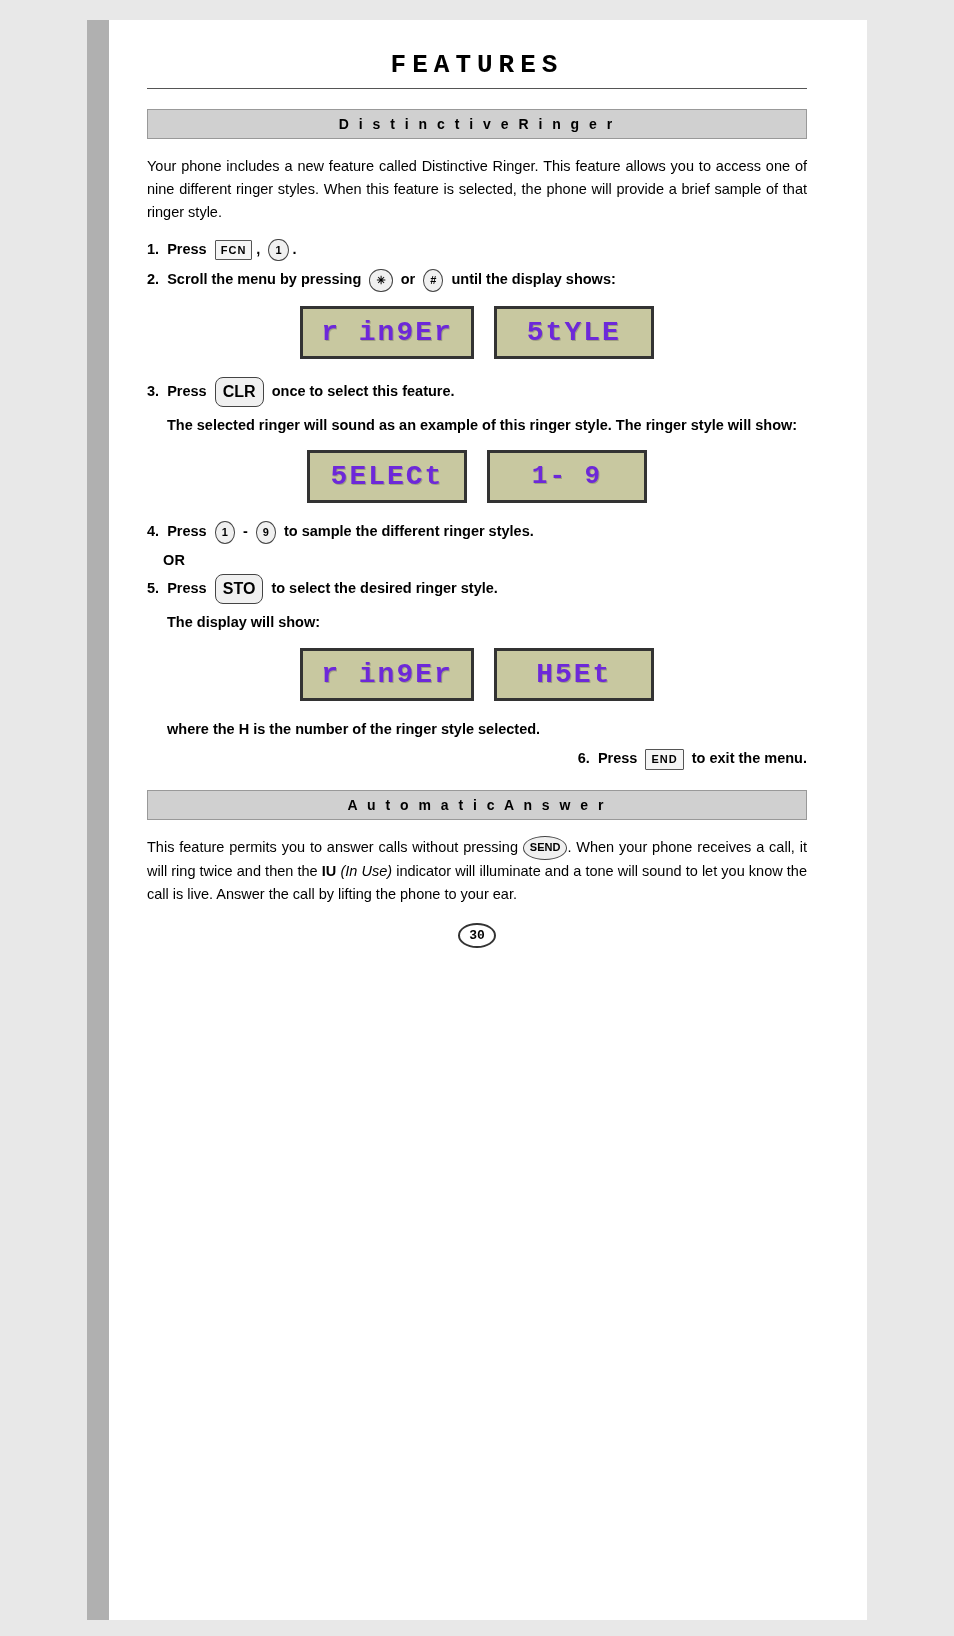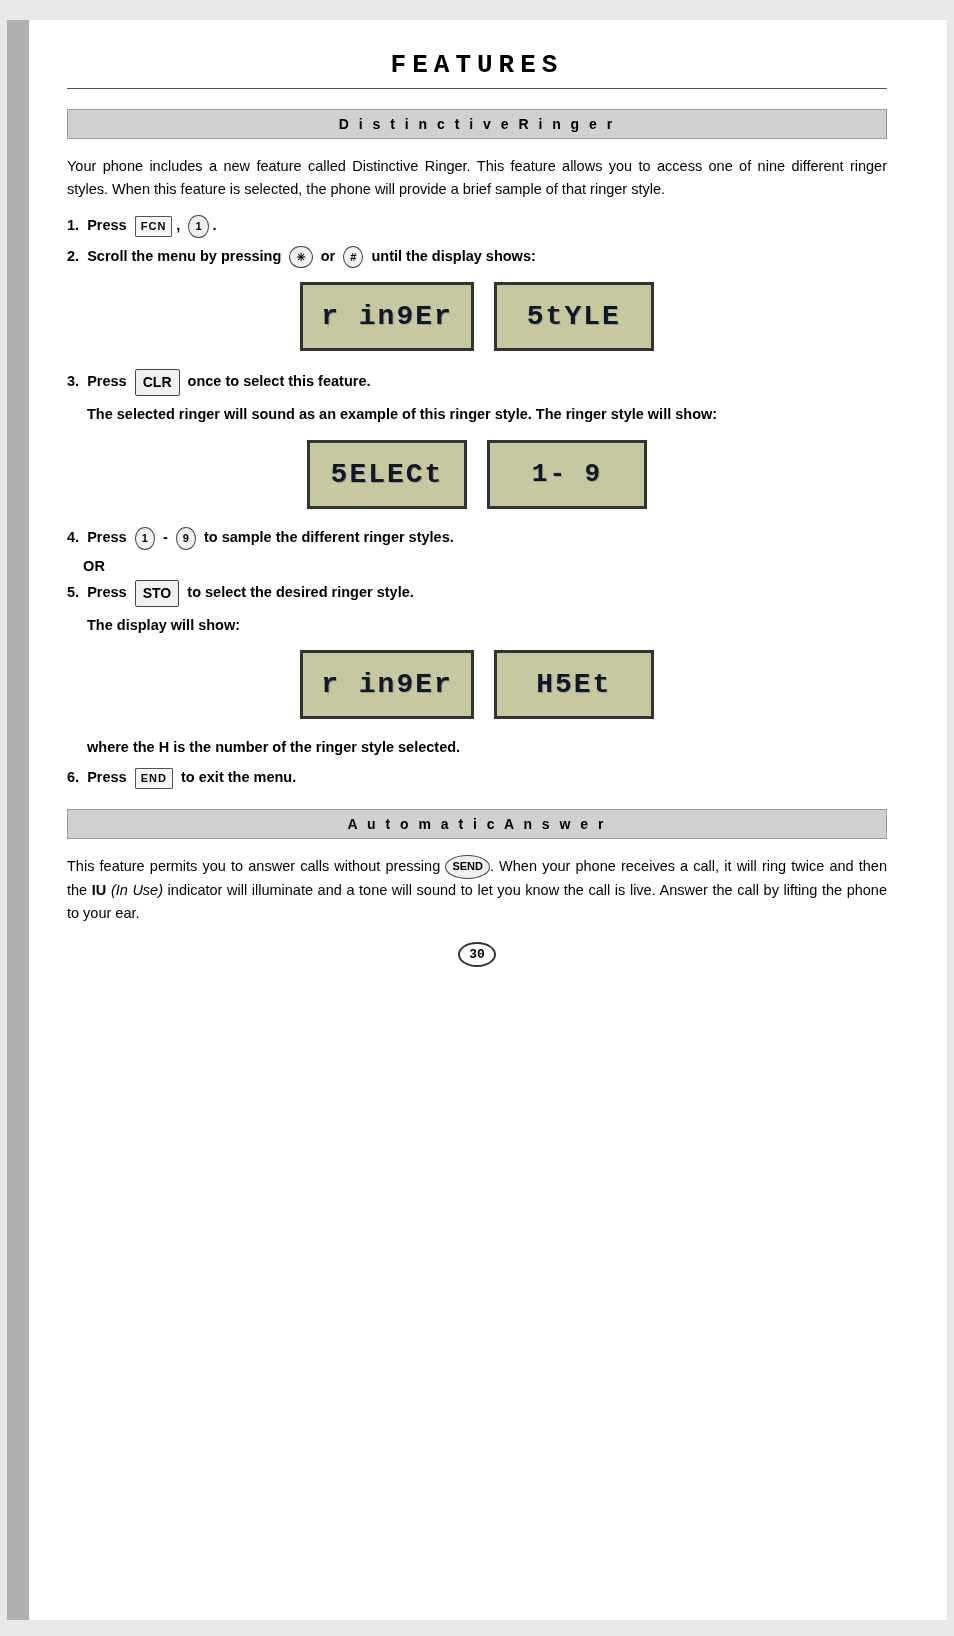"FEATURES" .page { width: 940px -> 780px }
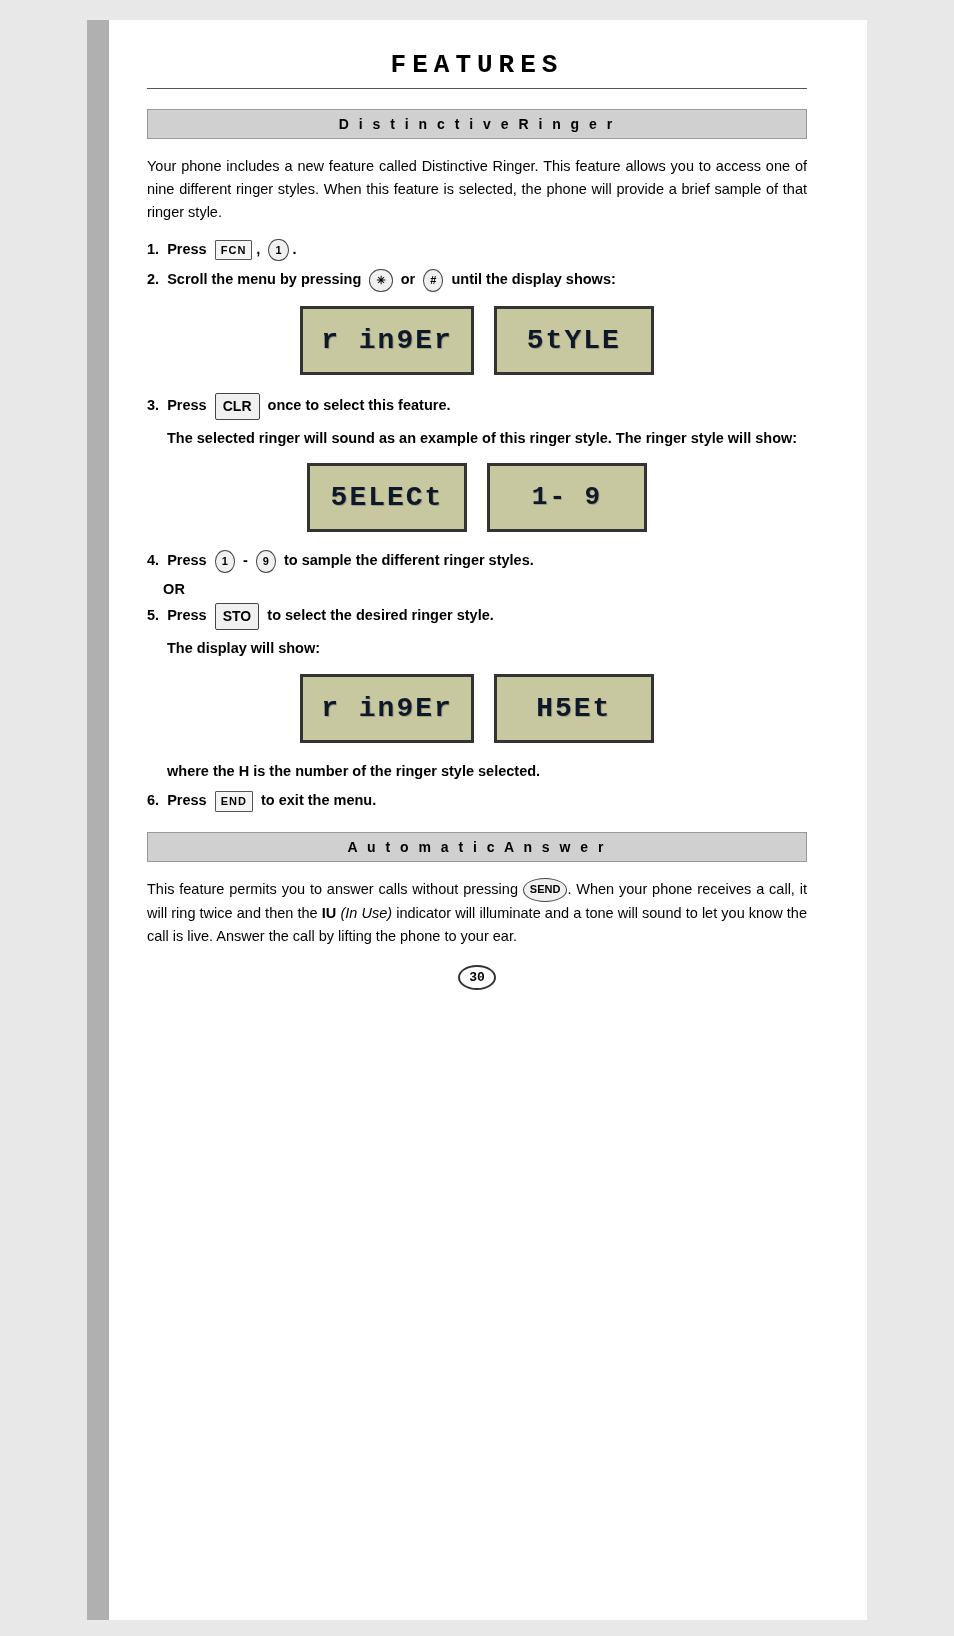"r in9Er" .lcd-display { color: #0f172a -> #6d28d9; padding: 16px 18px -> 8px 18px }
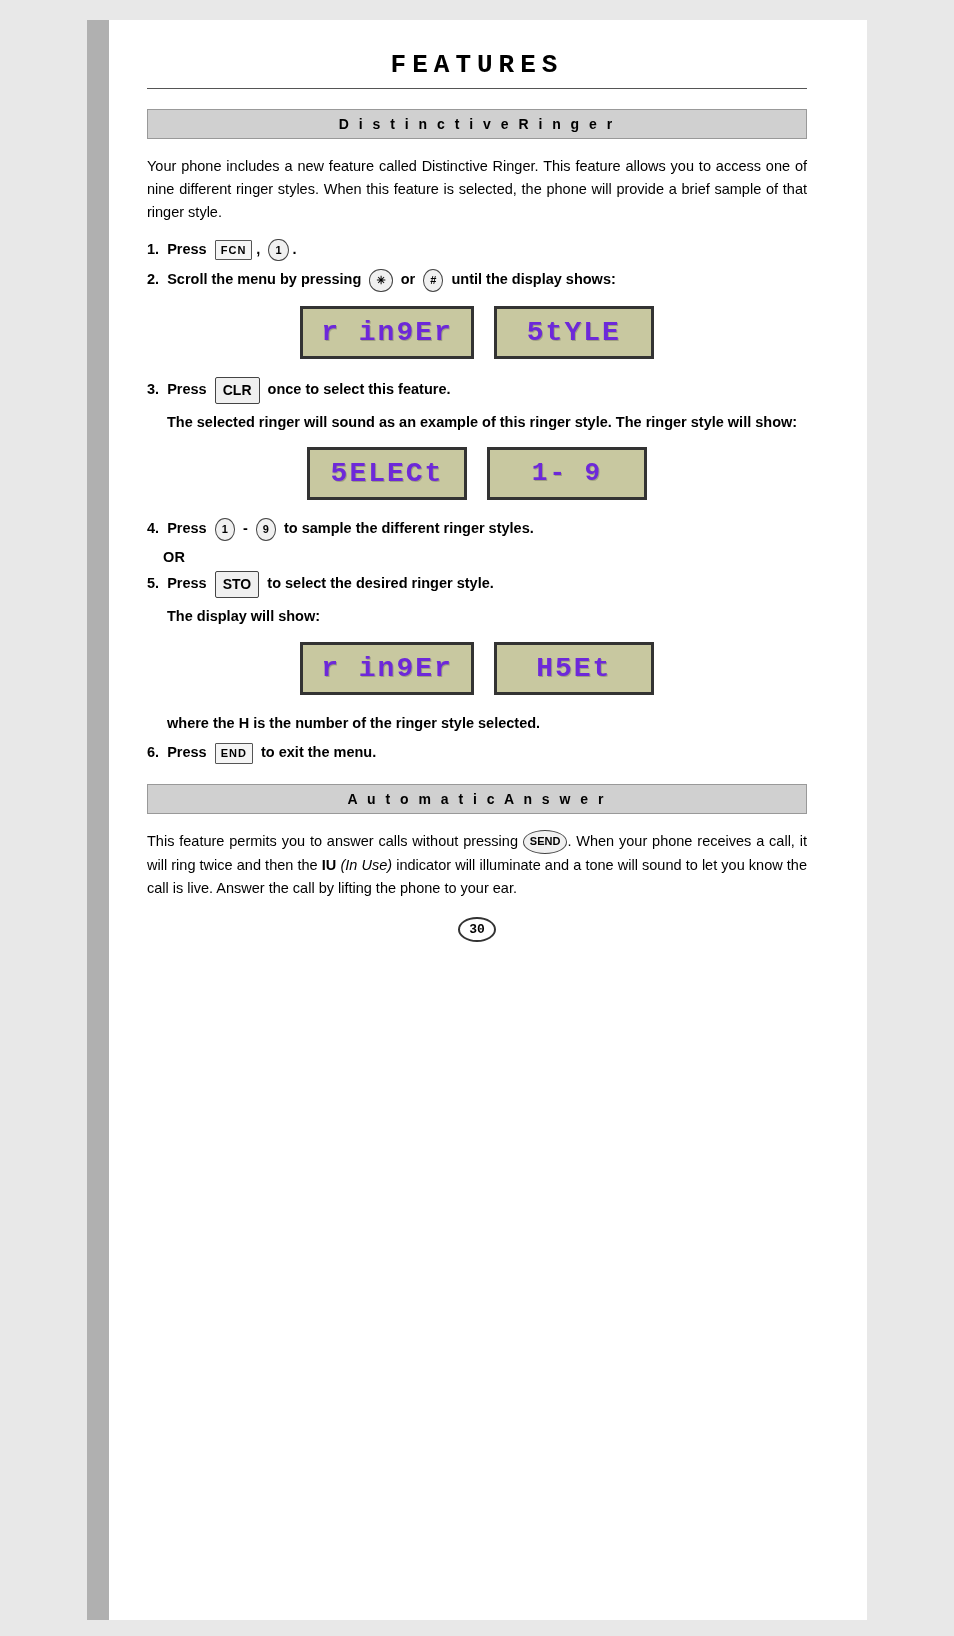"CLR" .key-rounded { border-radius: 2px -> 8px; font-size: 14px -> 16px }
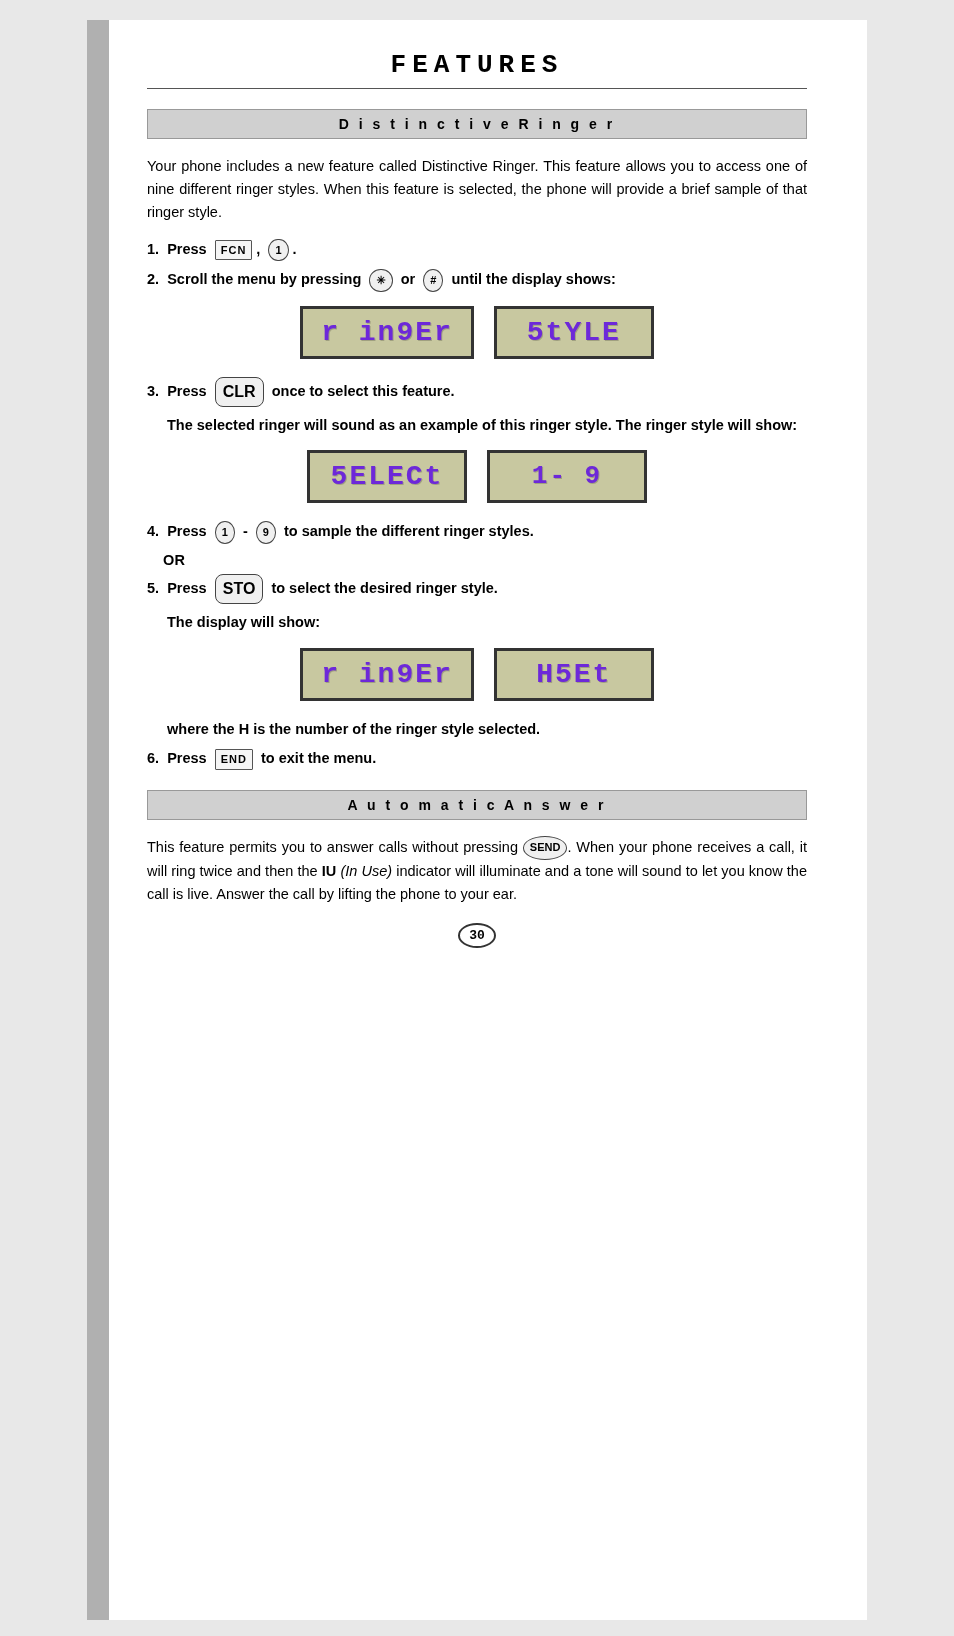"6. Press END to exit" div.step { text-align: none -> right }
